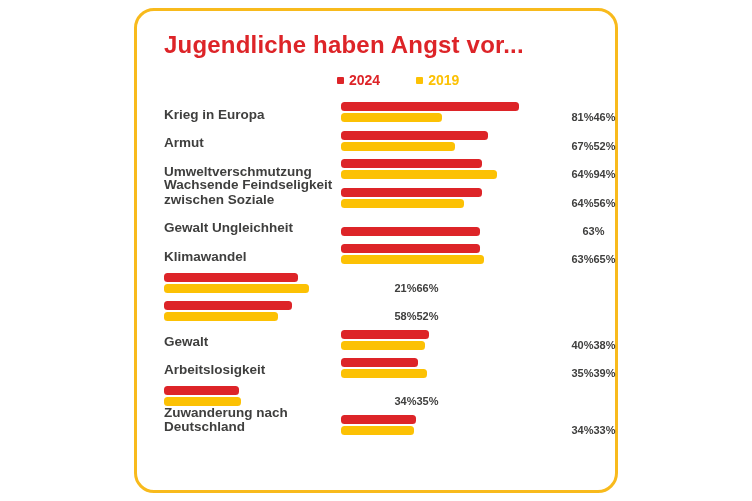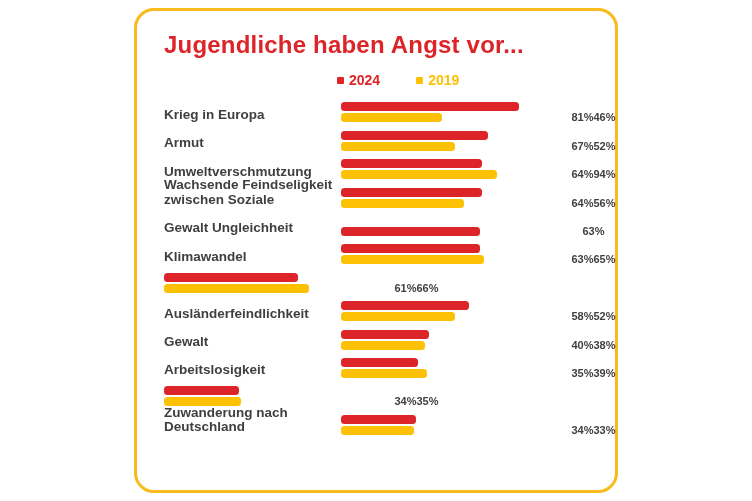"61%" span.val { text: 61% -> 21% }
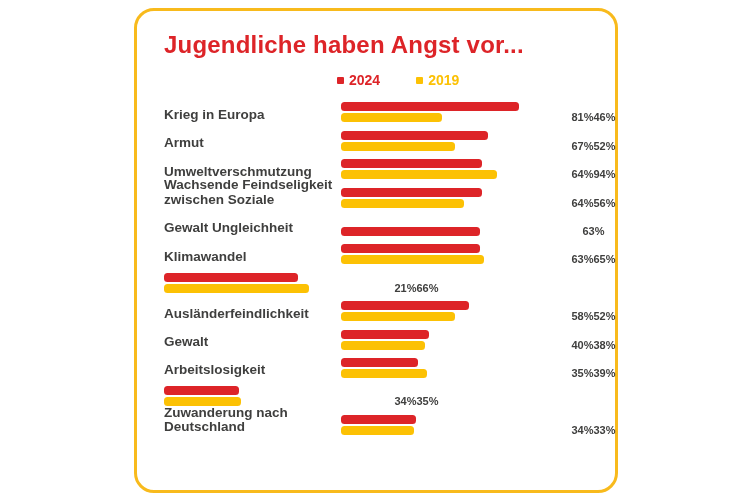"Ausländerfeindlichkeit" div.row-label { html: <div>Ausländerfeindlichkeit</div> -> none }
